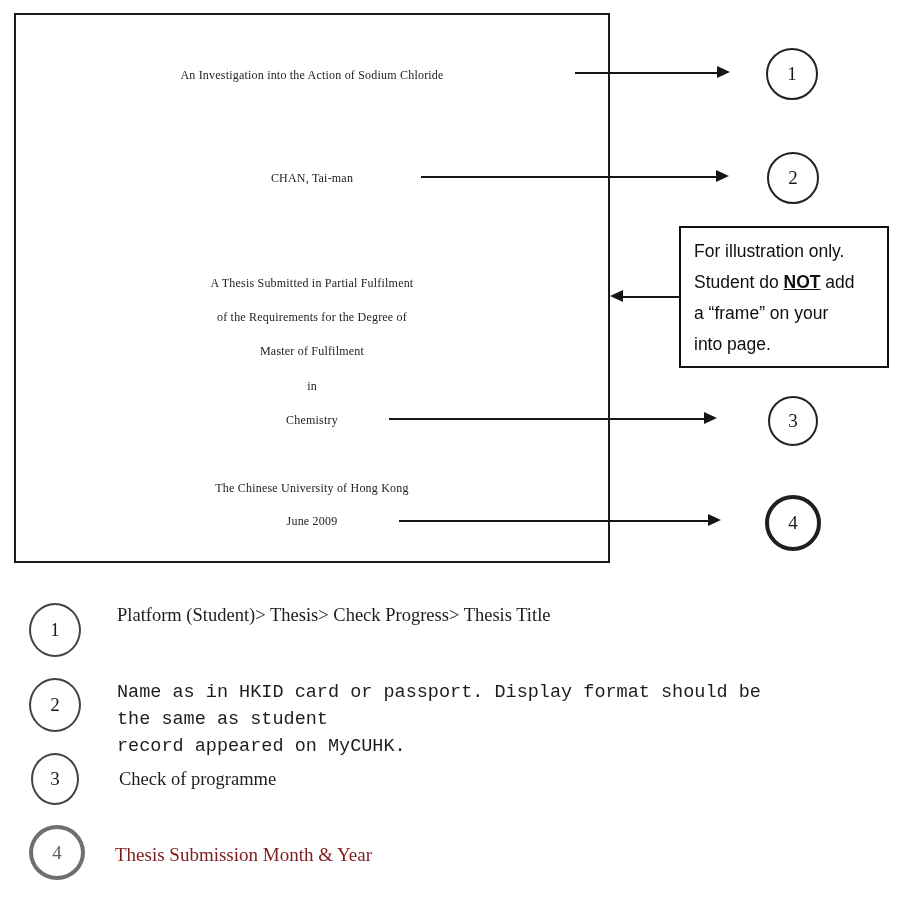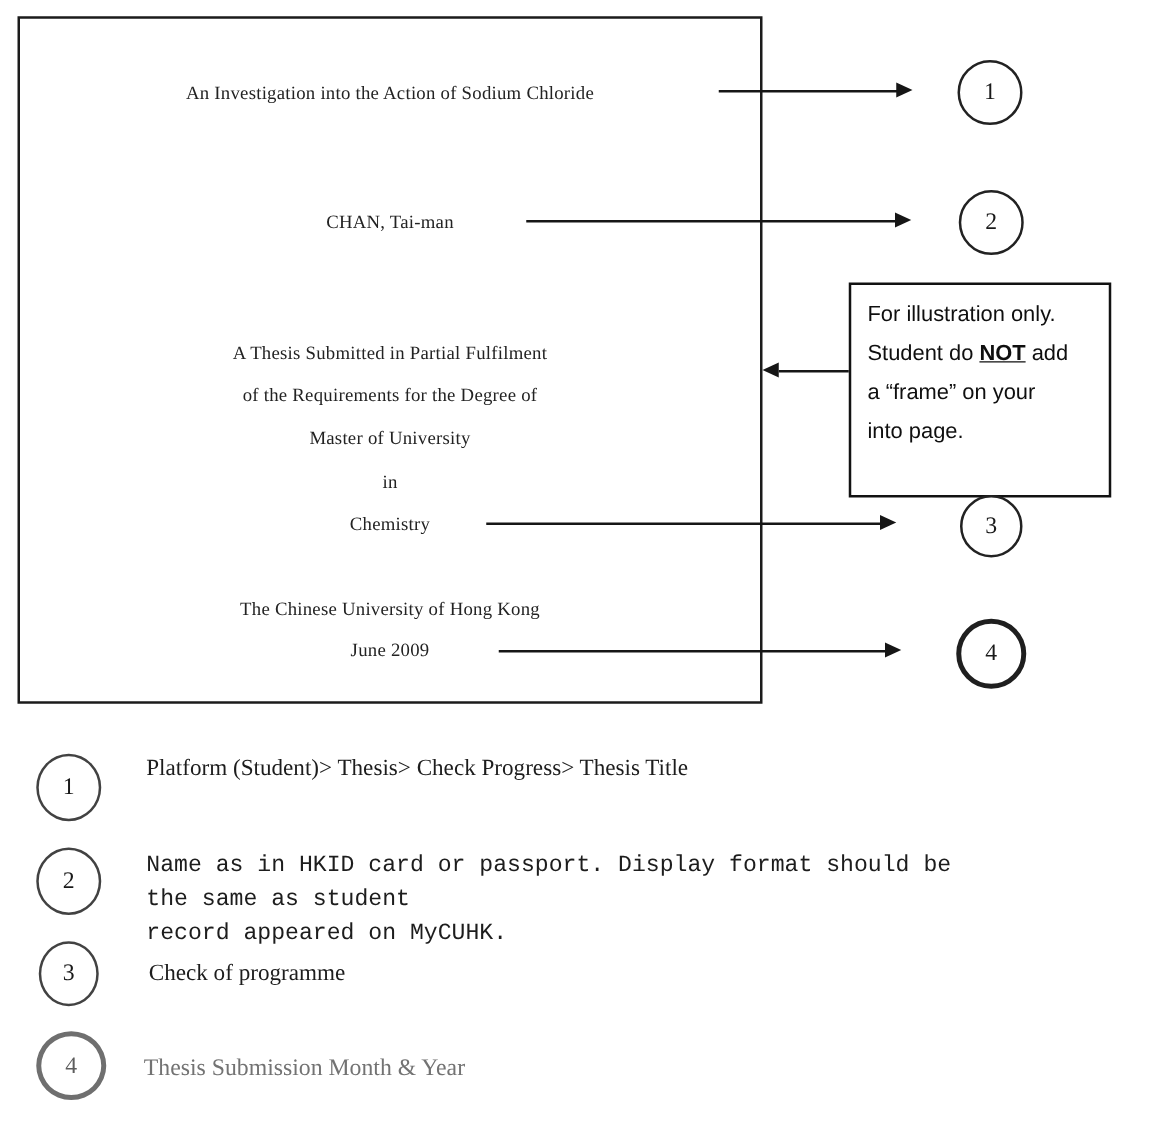"An Investigation into the Action" .tp-line { font-size: 15px -> 12px }
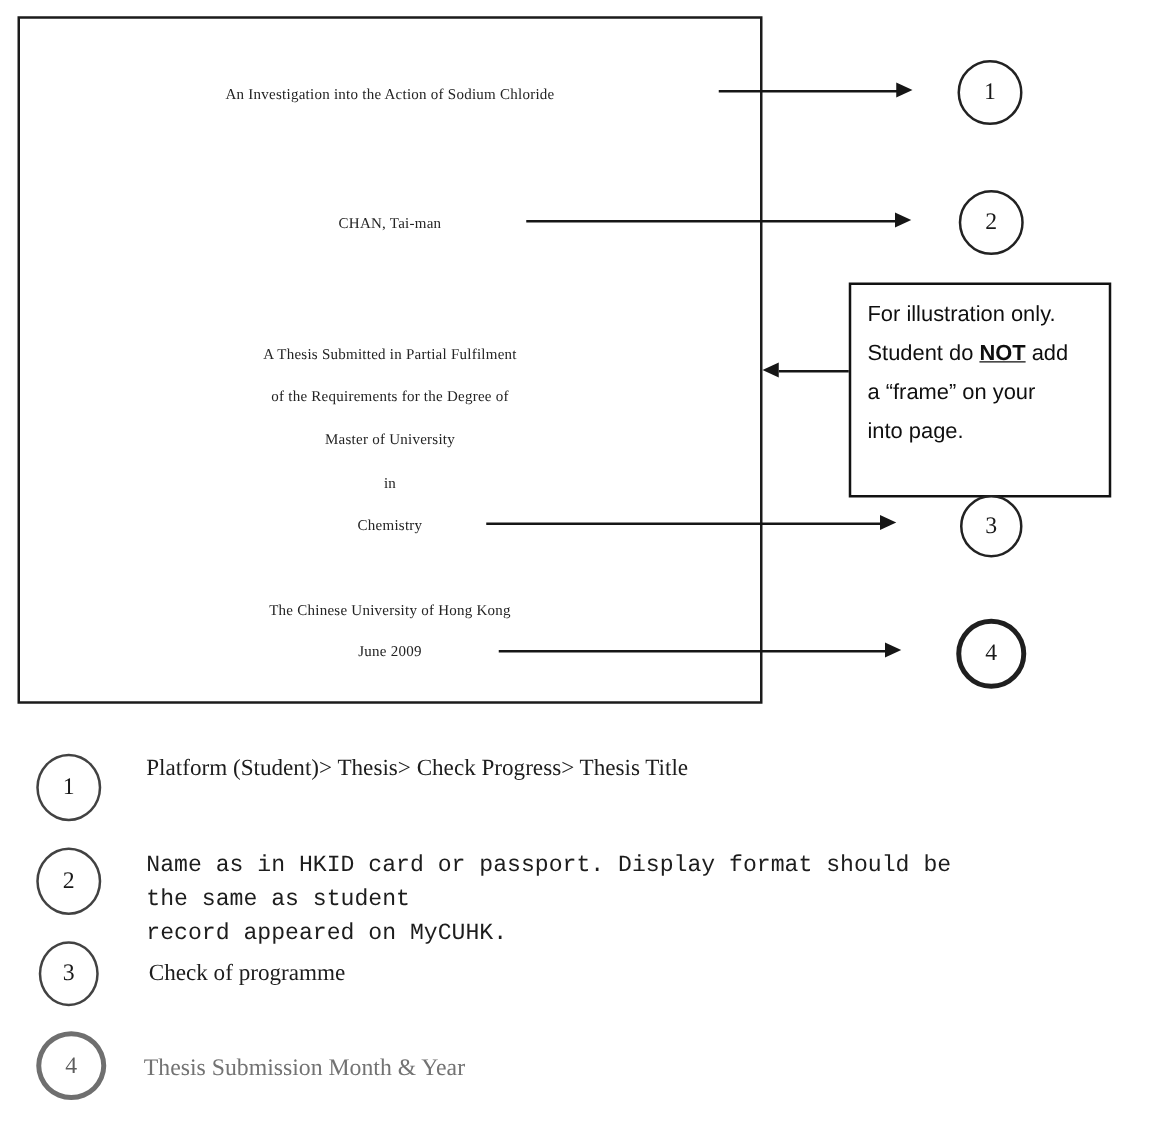"For illustration only." .note { height: 172px -> 142px }
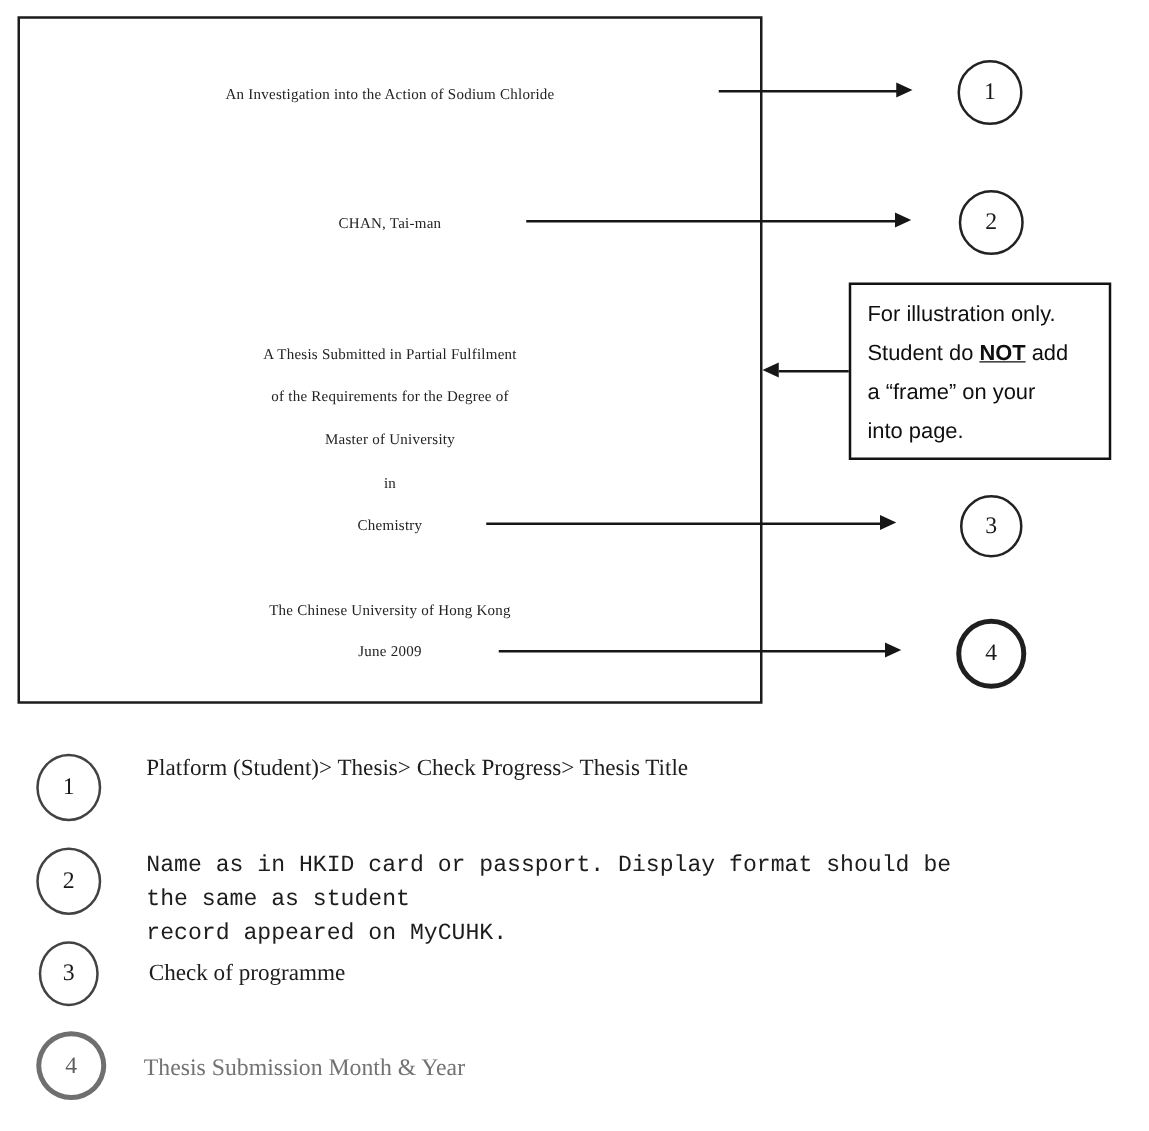"Master of University" div.tp-line { text: University -> Fulfilment }
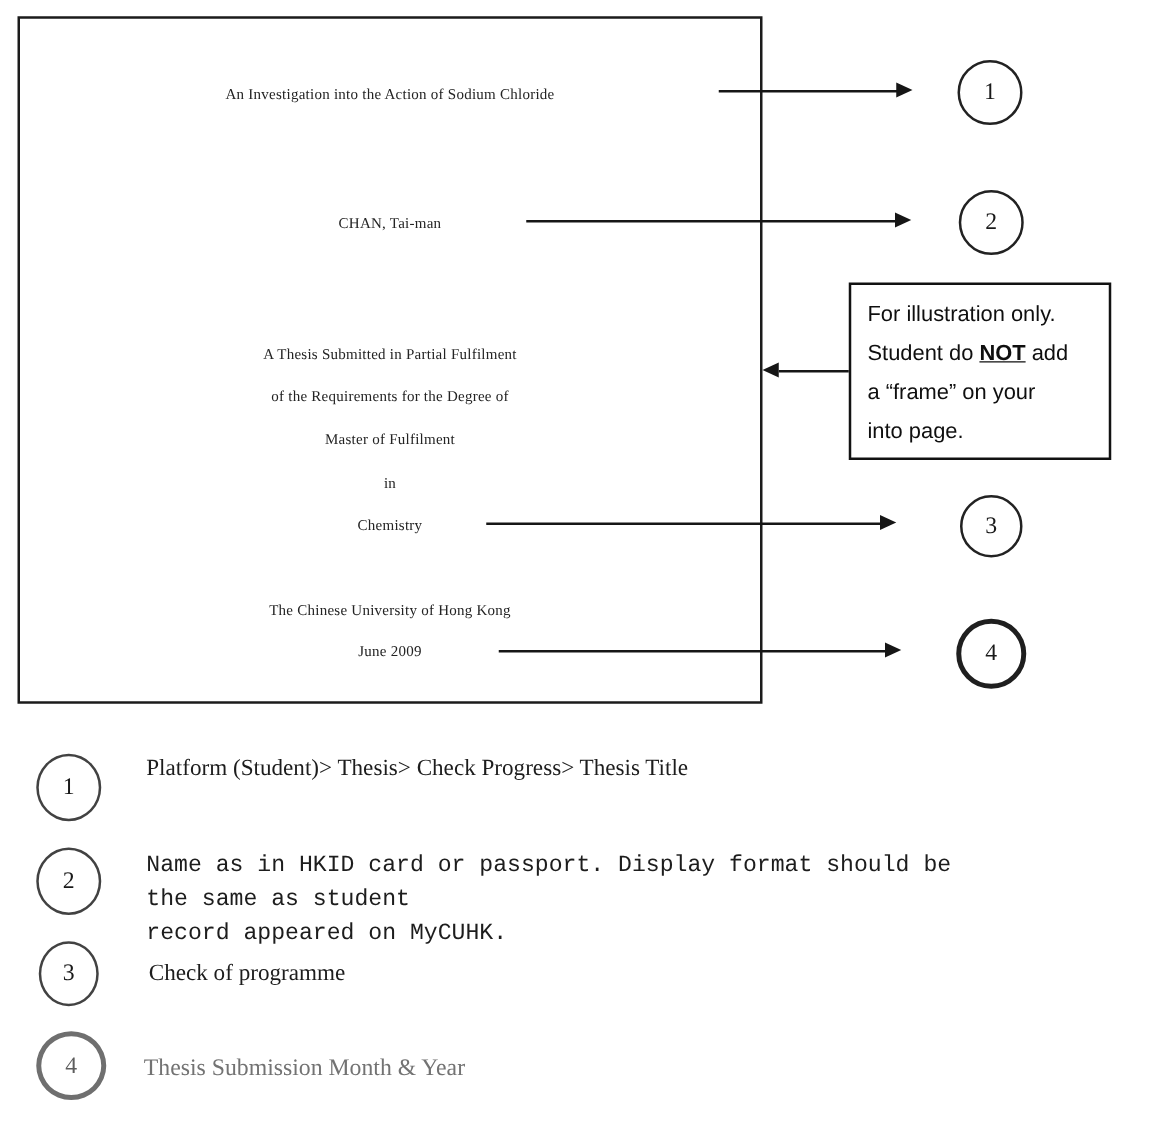"Thesis Submission Month & Year" .t4 { color: #737373 -> #7f1d1d }
